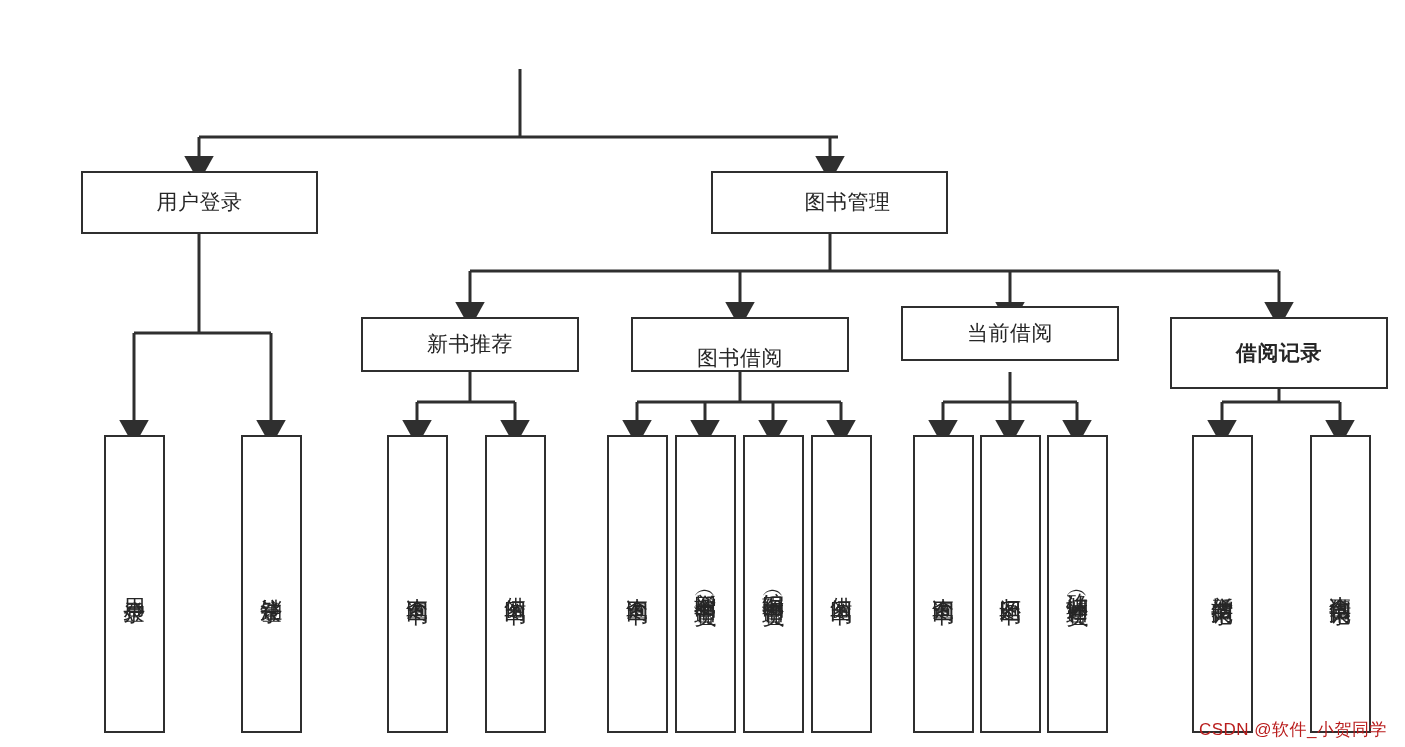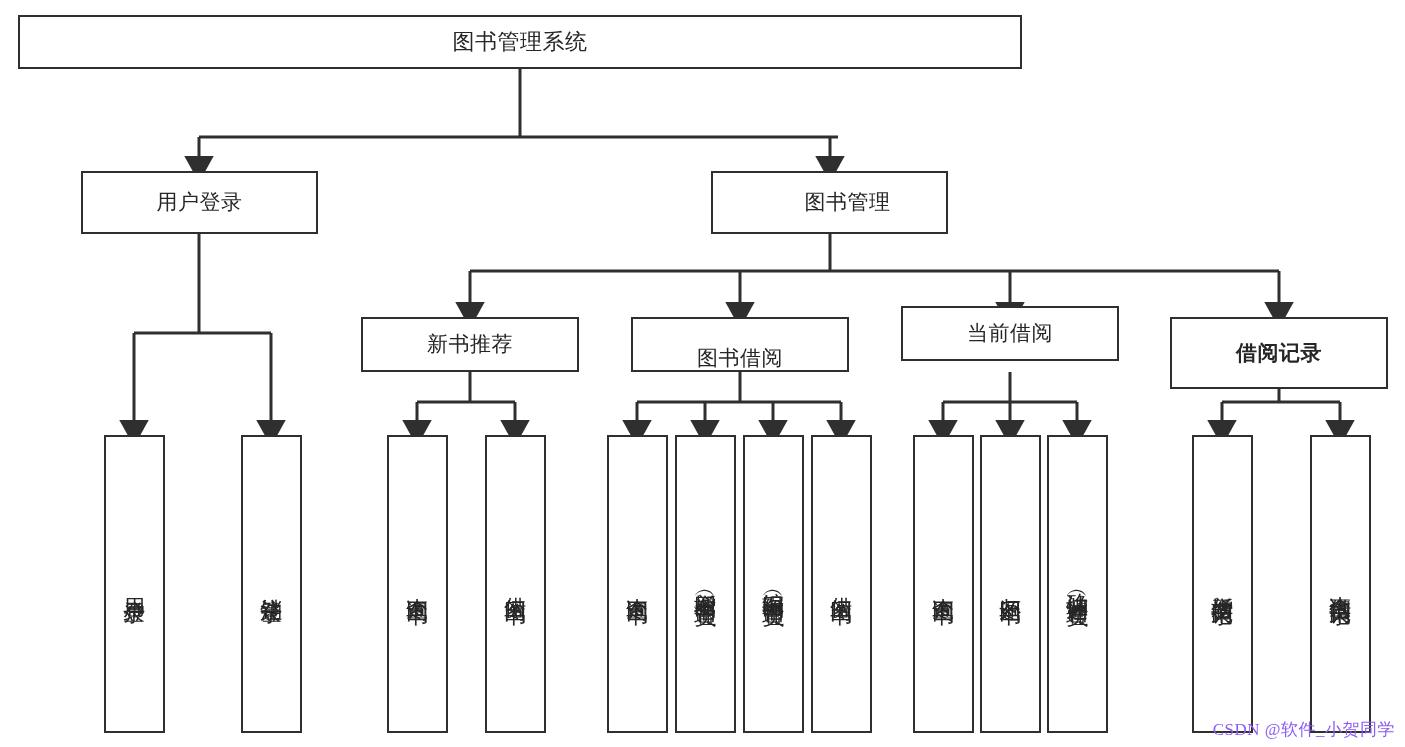"图书管理系统" div.node { html: <div> <span>图书管理系统</span> </div> -> none }
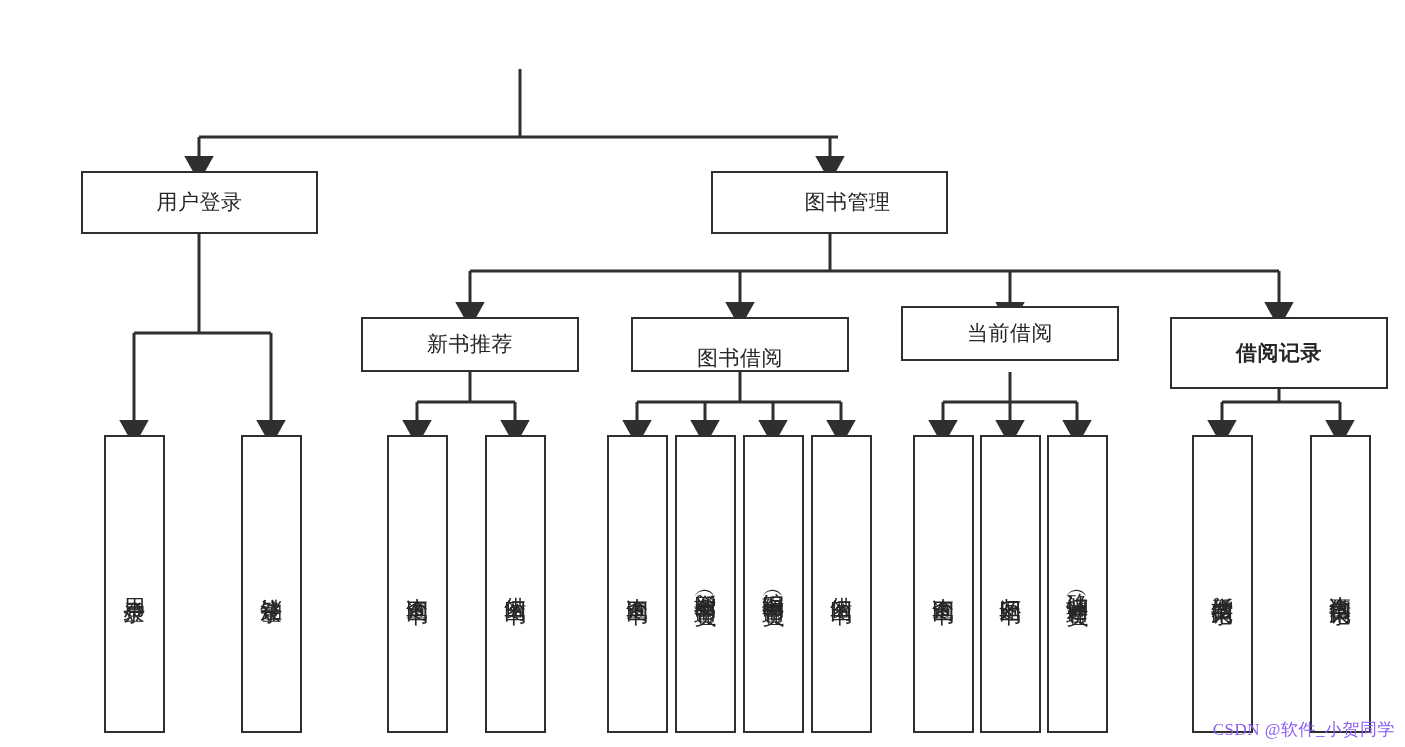"CSDN @软件_小贺同学" .watermark { color: #8b5cf6 -> #b91c1c; font-family: Liberation Serif, serif -> Liberation Sans, sans-serif; right: 10px -> 18px }
